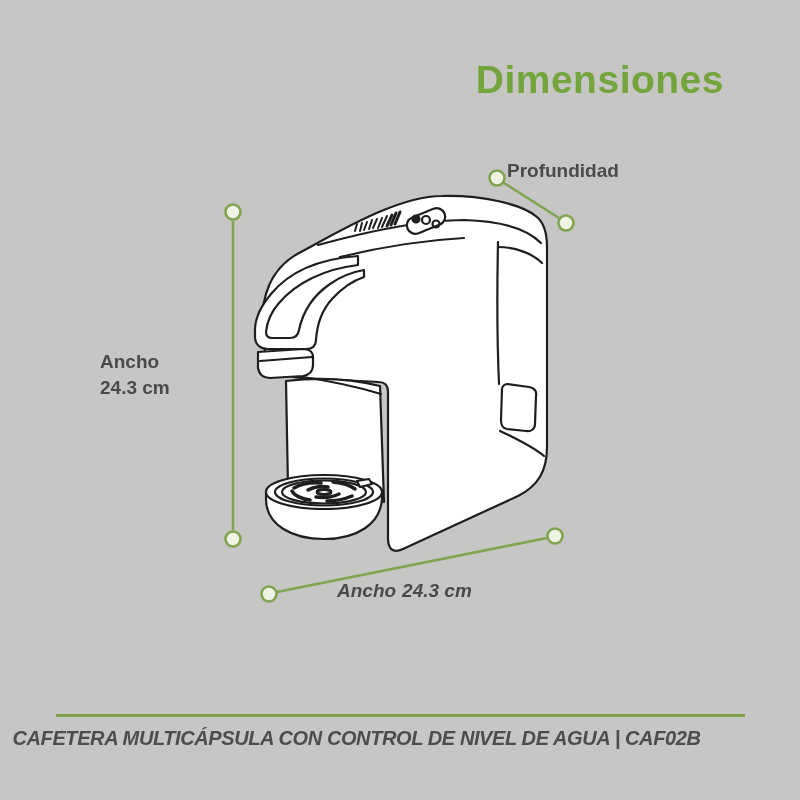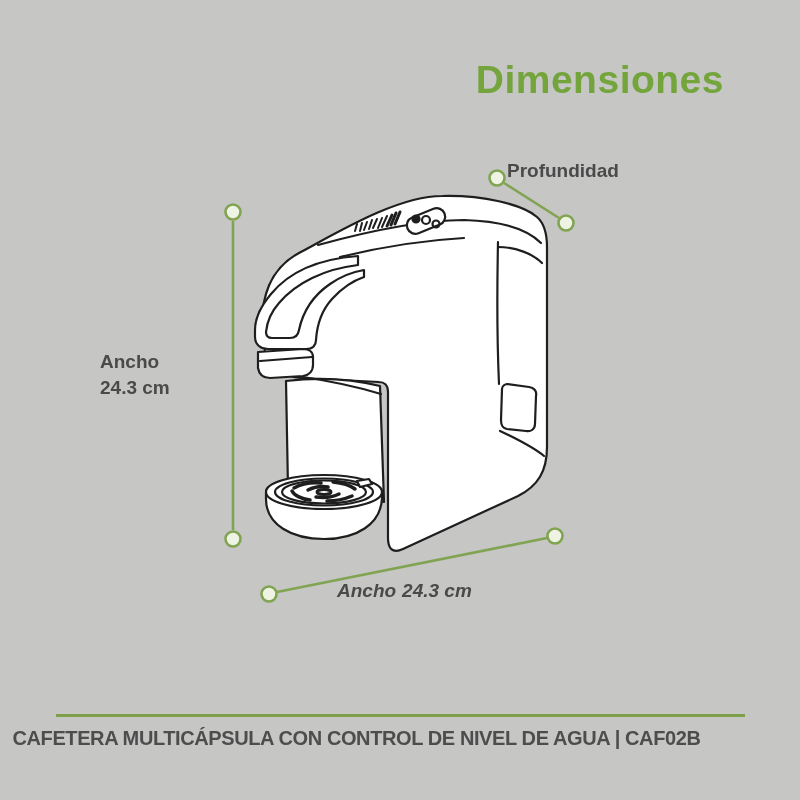"CAFETERA MULTICÁPSULA CON CONTROL DE" .caption { font-style: none -> italic }
